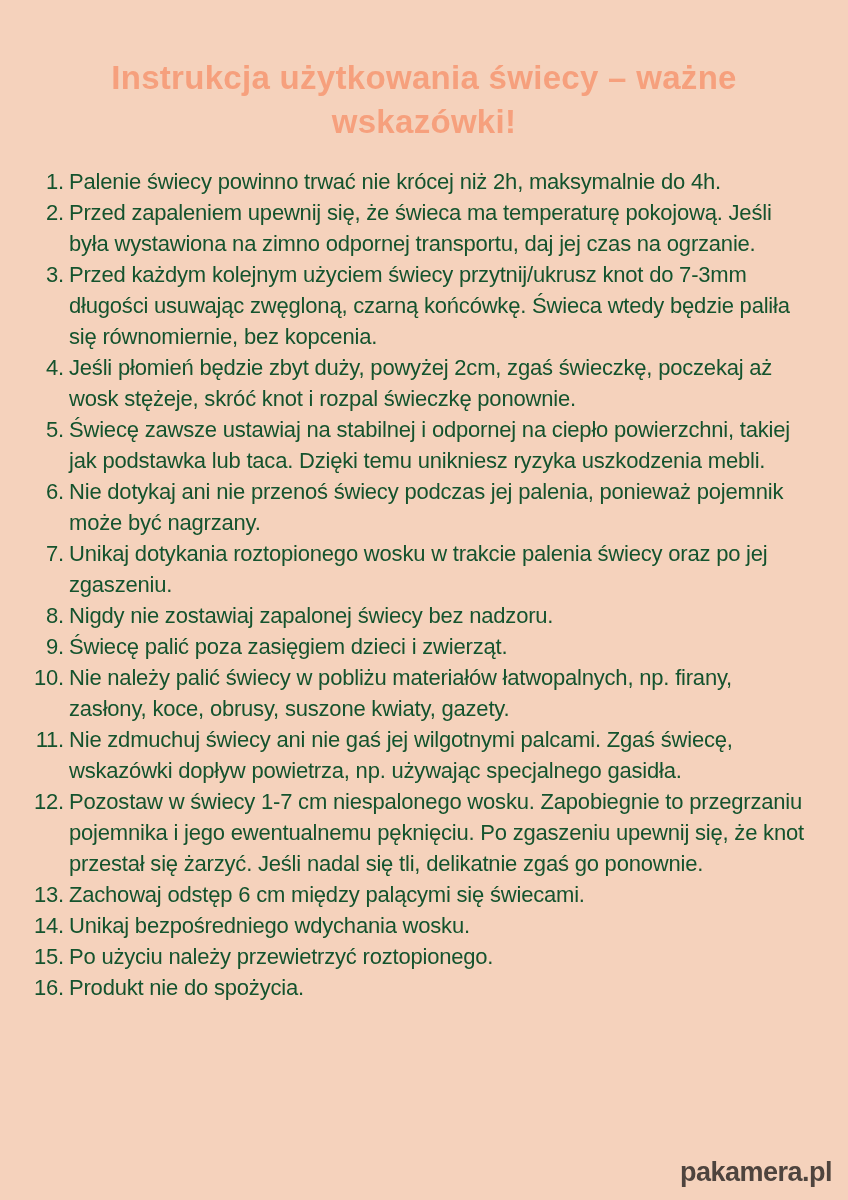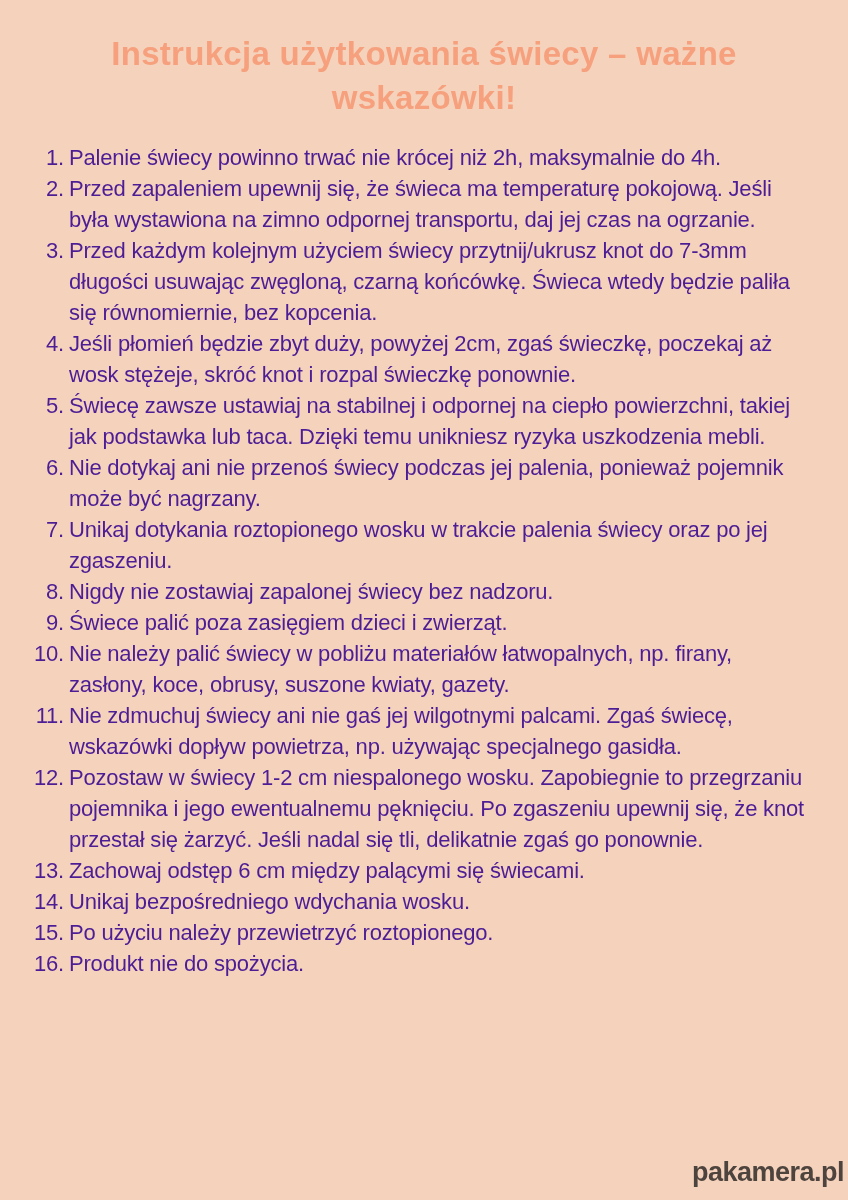"Instrukcja użytkowania świecy – ważne" .page-title { padding-top: 32px -> 56px }
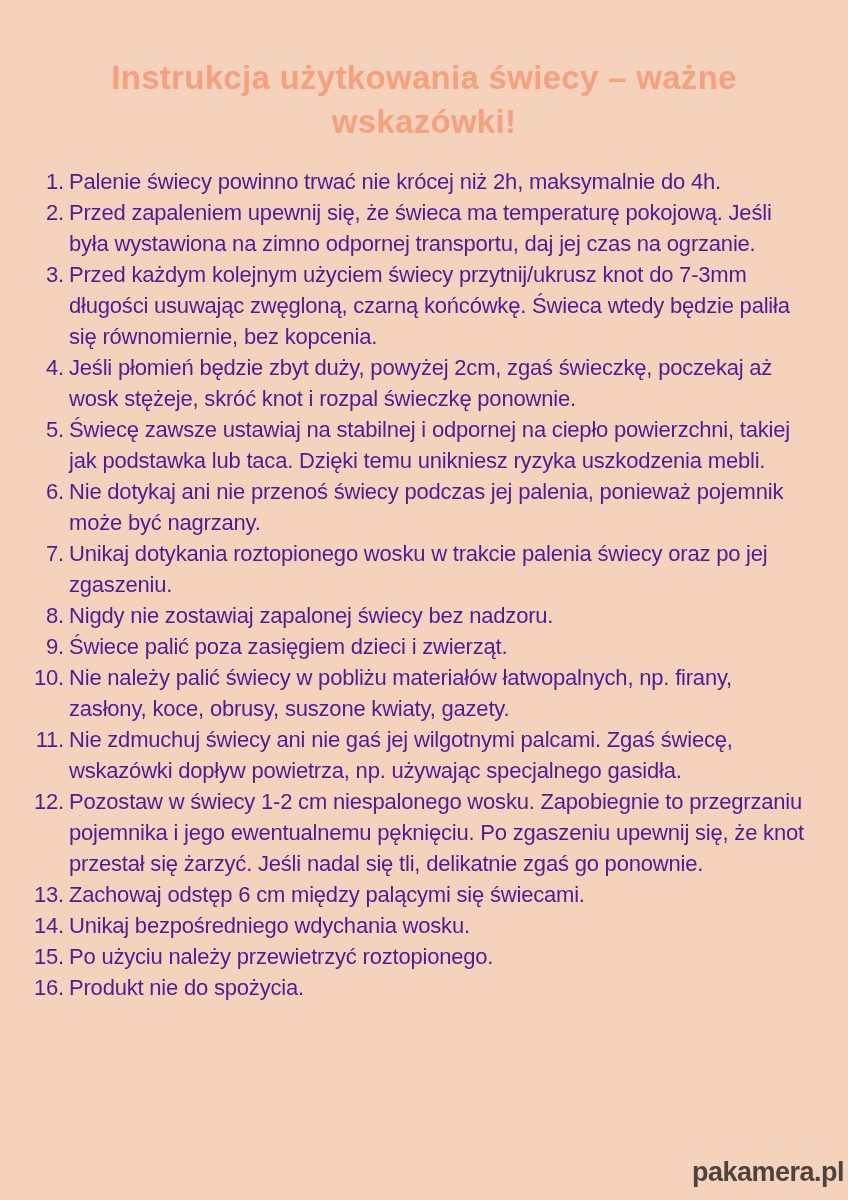"Palenie świecy powinno trwać nie" .instructions { color: #4c1d95 -> #14532d }
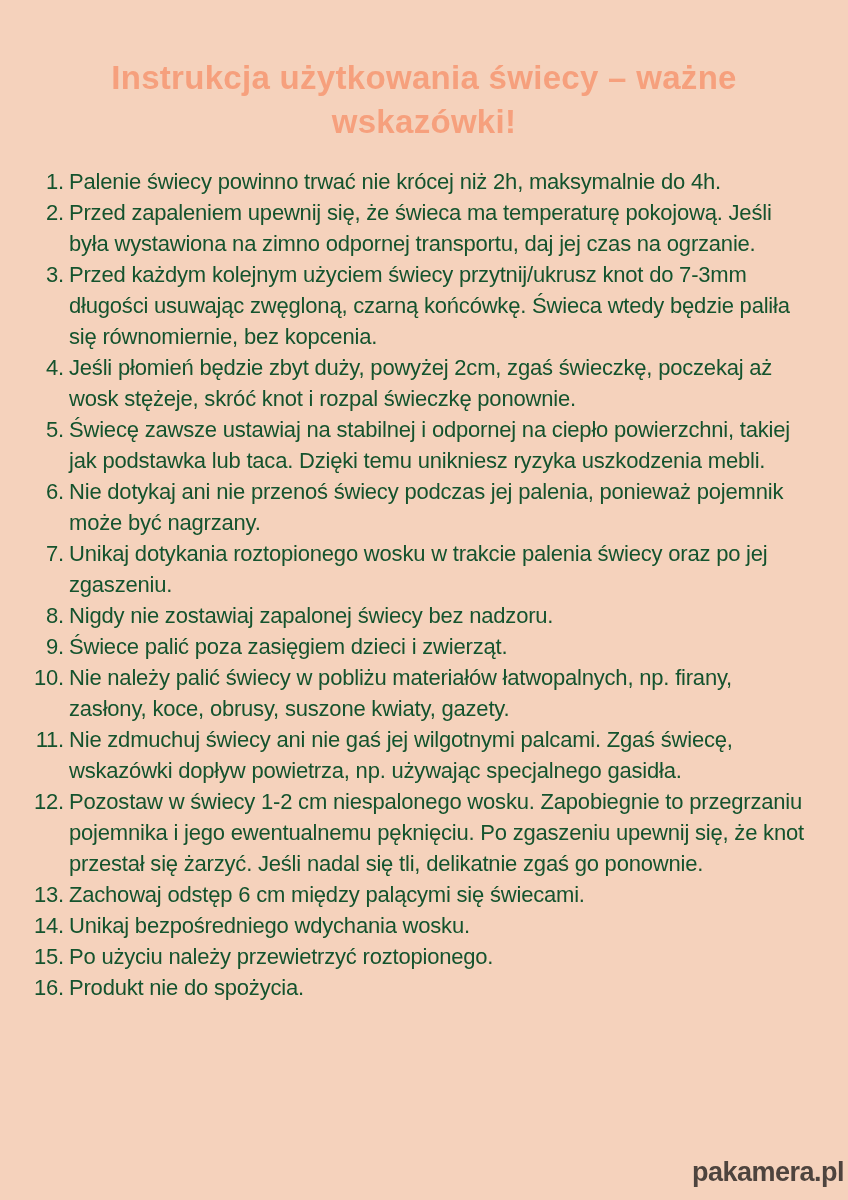"Świece palić poza zasięgiem dzieci" li { text: Świece -> Świecę }
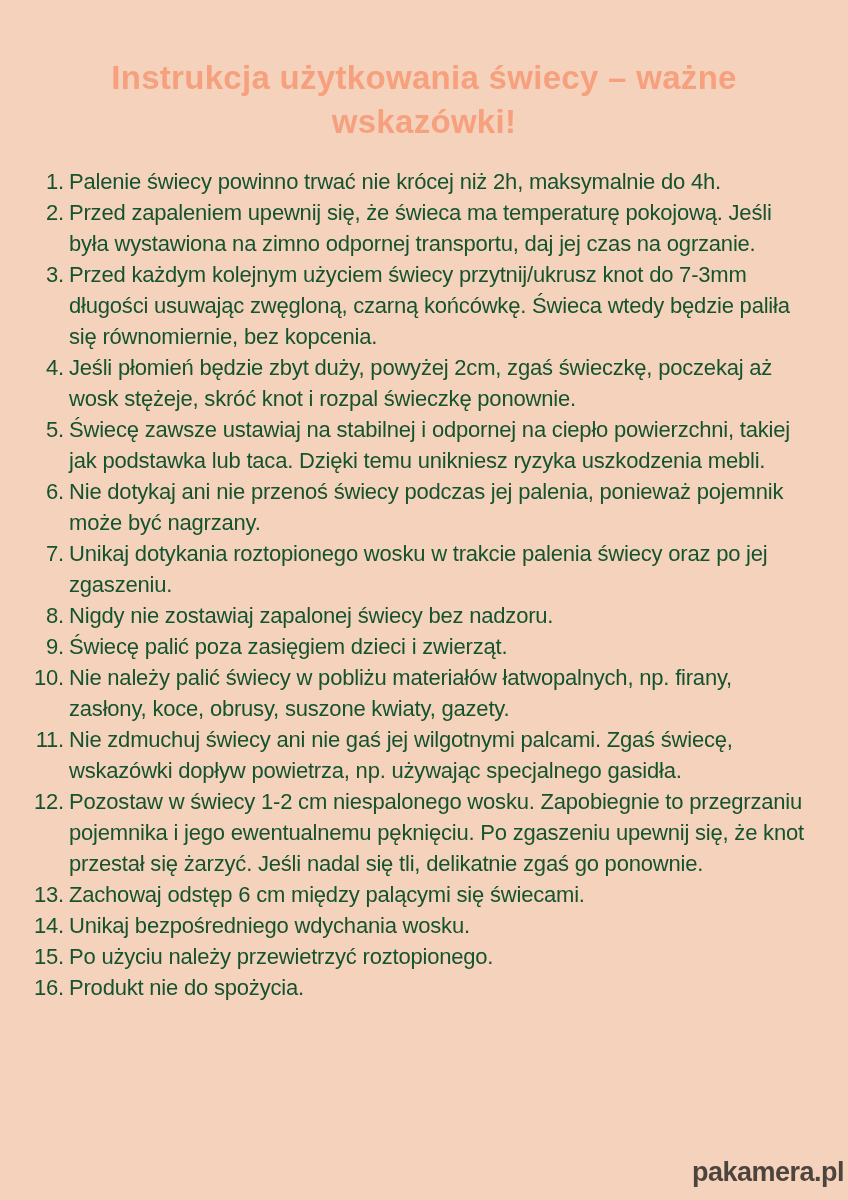"Pozostaw w świecy 1-2 cm" li { text: 1-2 -> 1-7 }
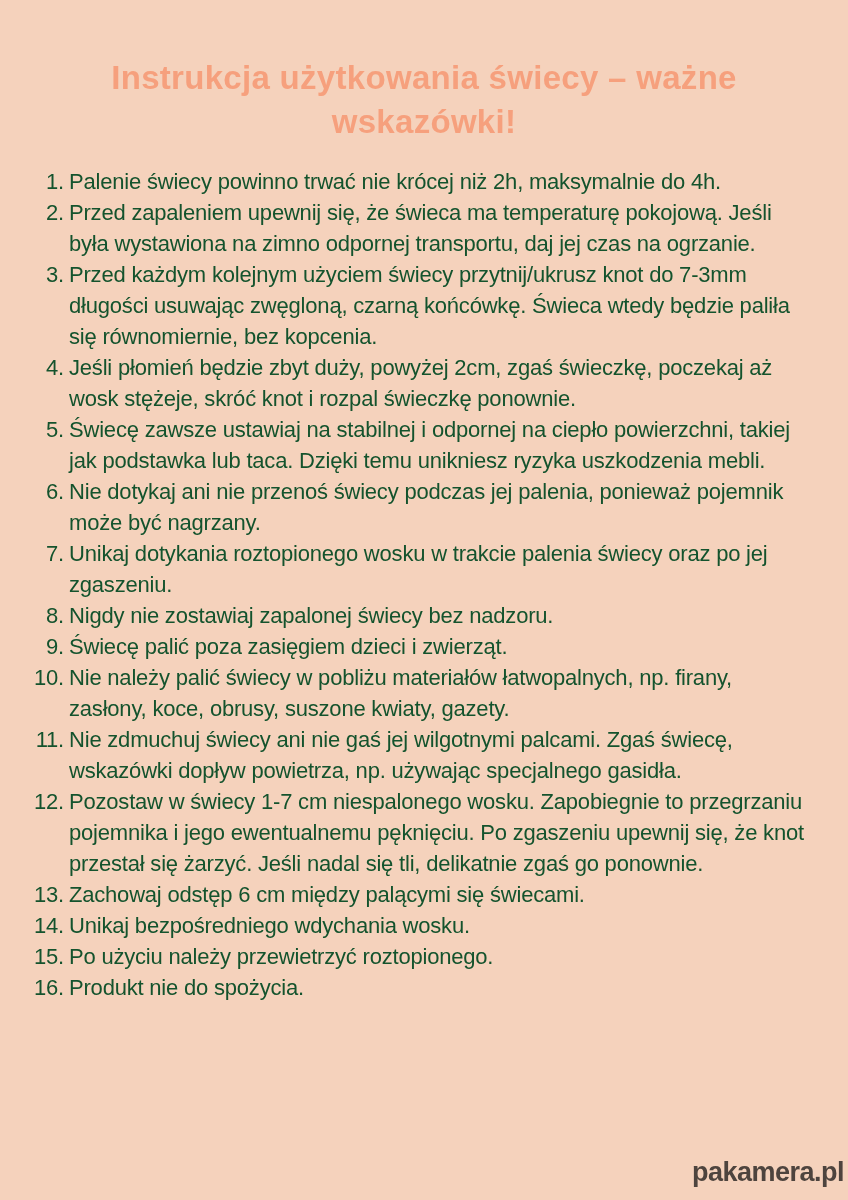"pakamera.pl" .watermark { right: 4px -> 16px }
